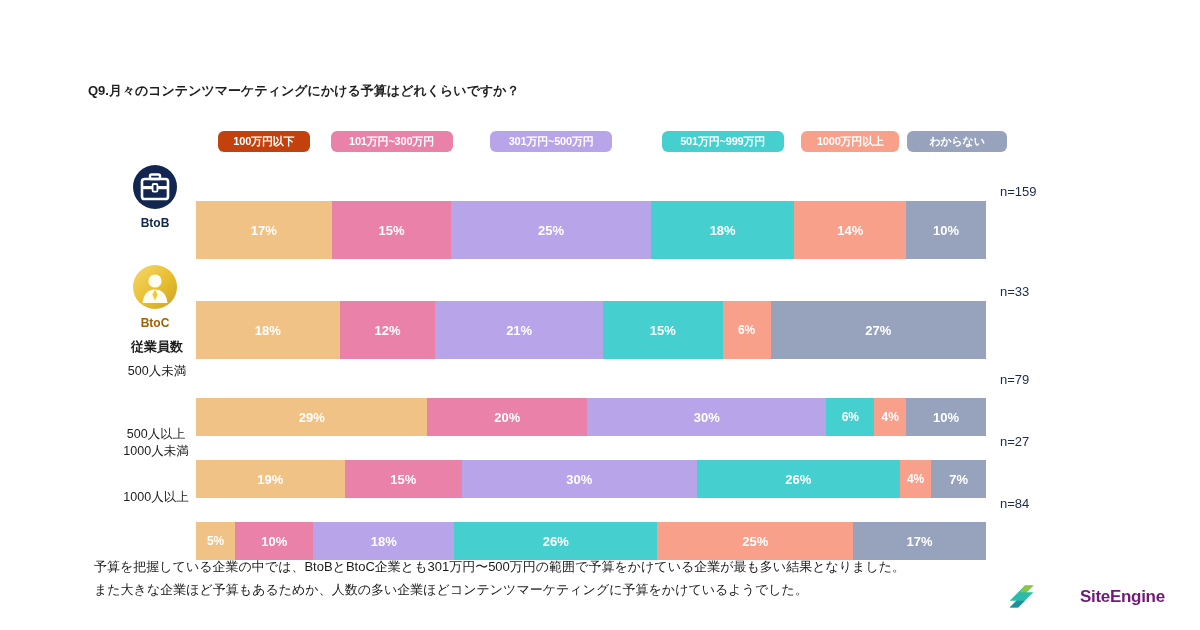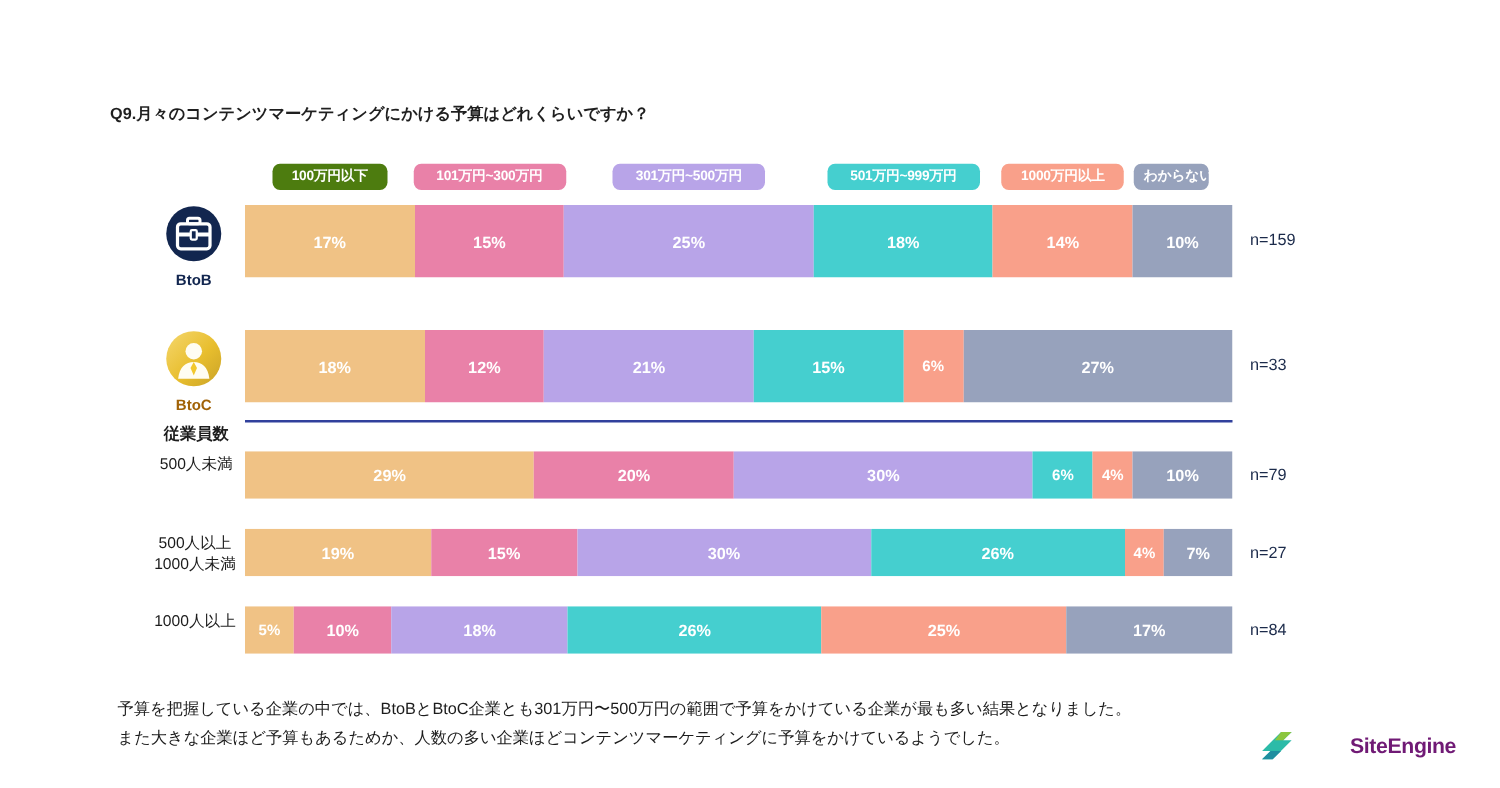"100万円以下" div.legend-badge { background: #4d7c0f -> #c2410c }
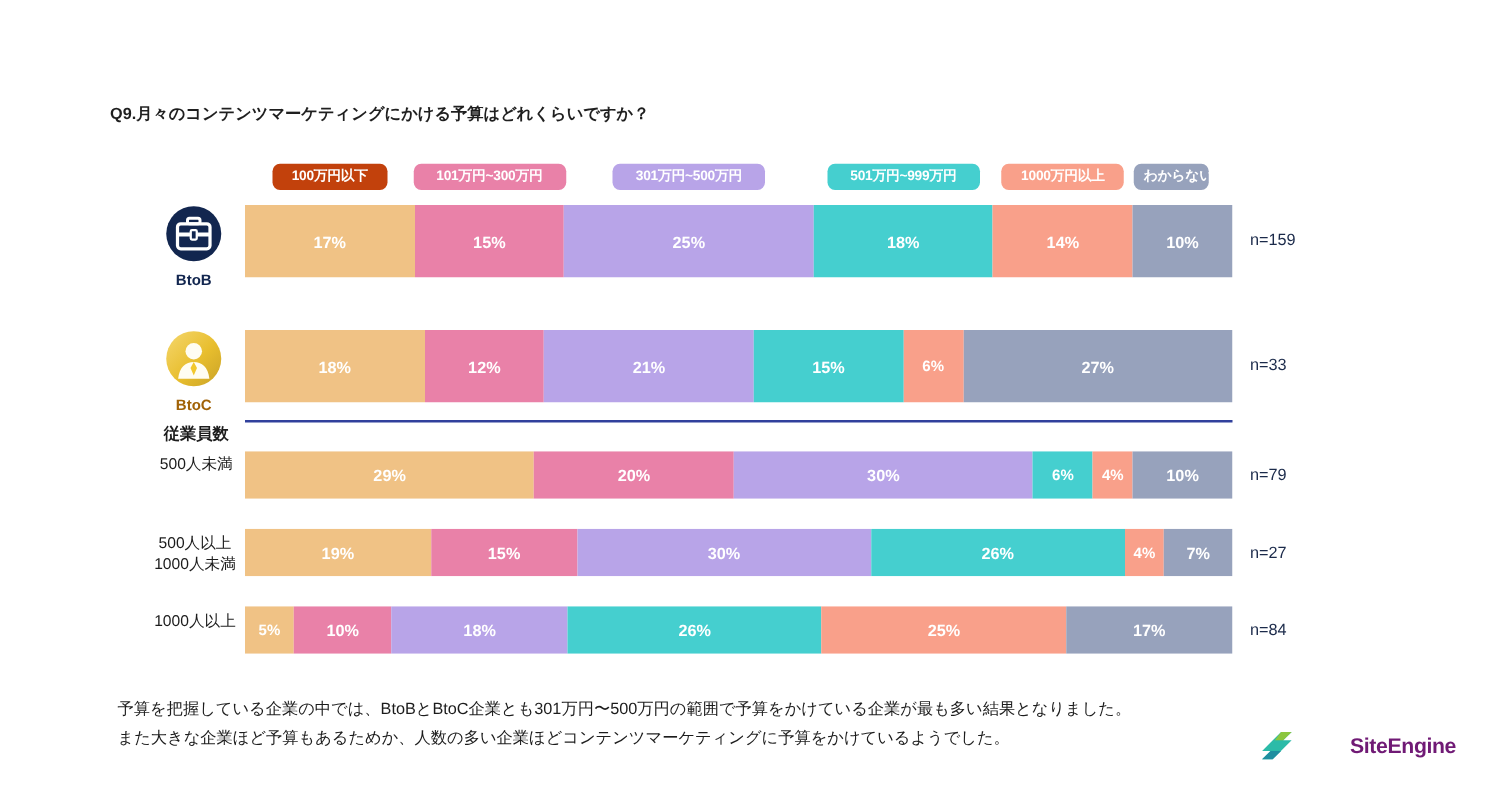"わからない" div.legend-badge { width: 60px -> 100px }
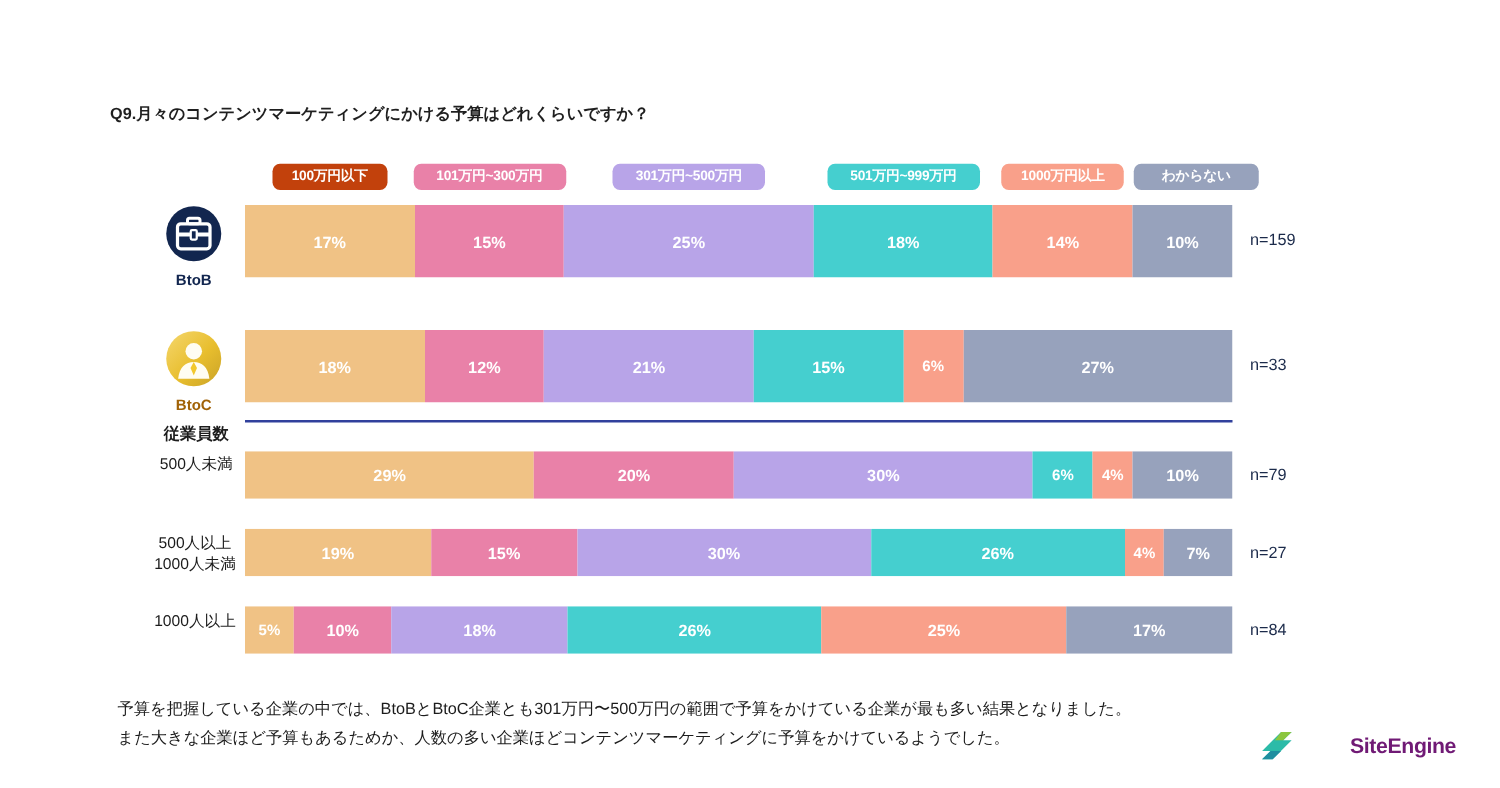"17%" .bar { margin-top: none -> 37px }
